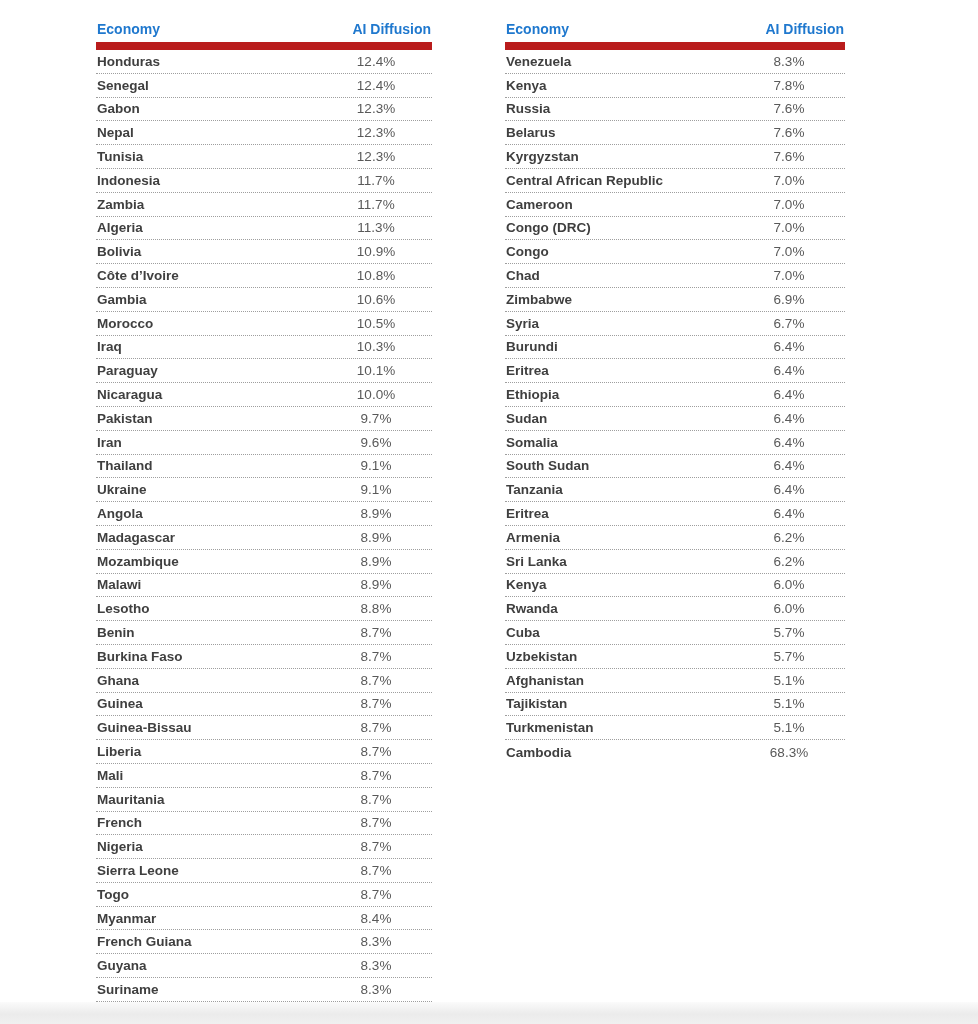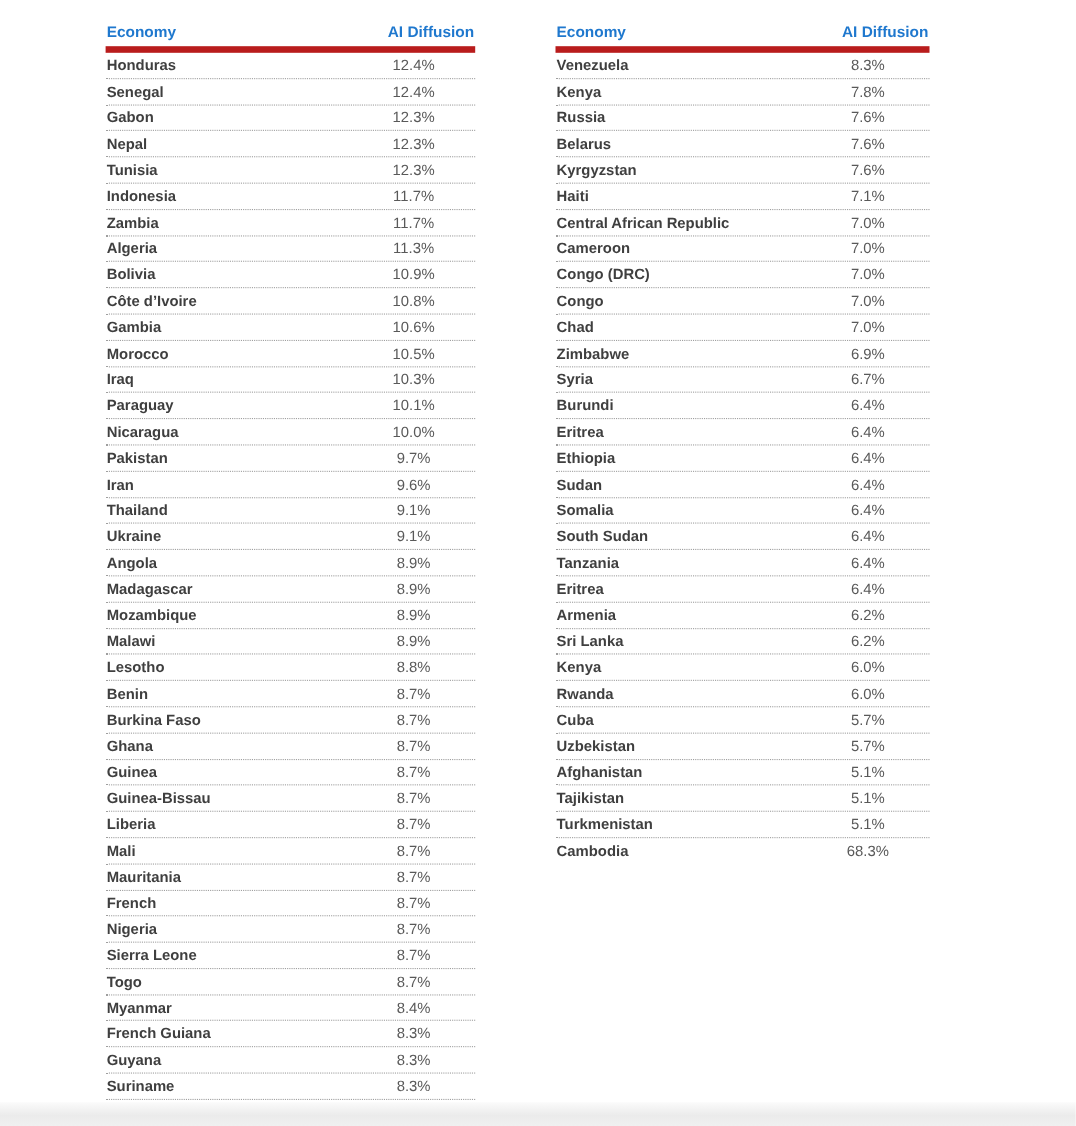"Economy" .thead { border-bottom: 6px solid #b91c1c -> 8px solid #b91c1c }
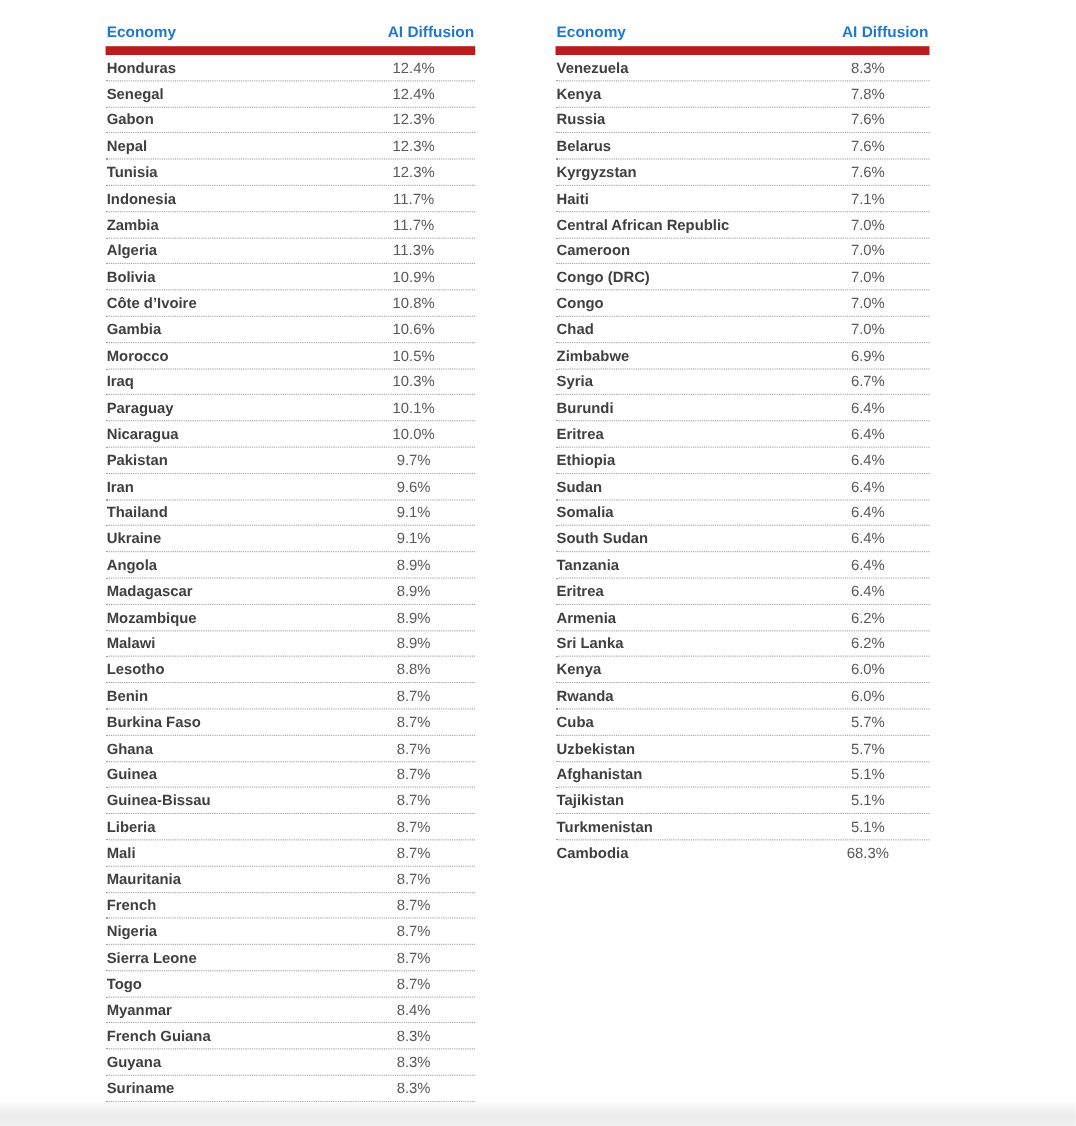"Haiti" div.row { html: <div> <span>Haiti</span> <span>7.1%</span> </div> -> none }
